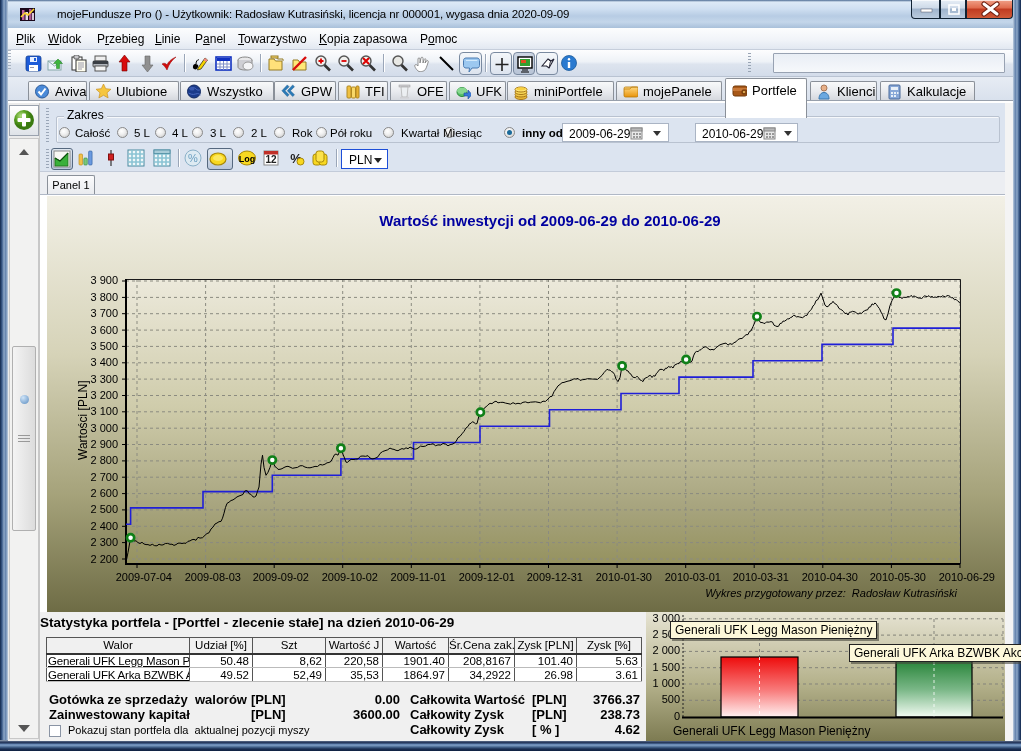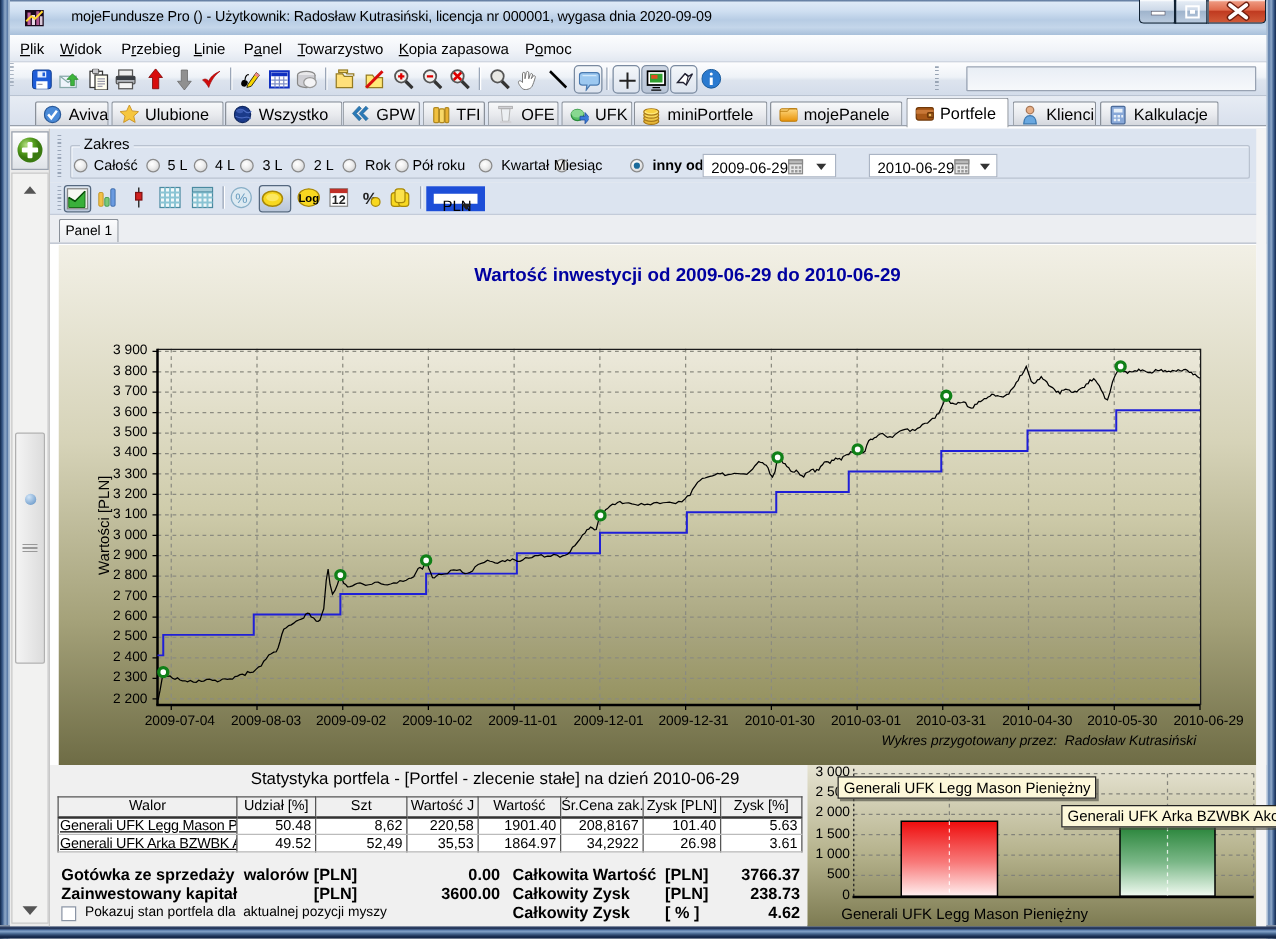"Portfele" .tab.act { height: 24px -> 40px }
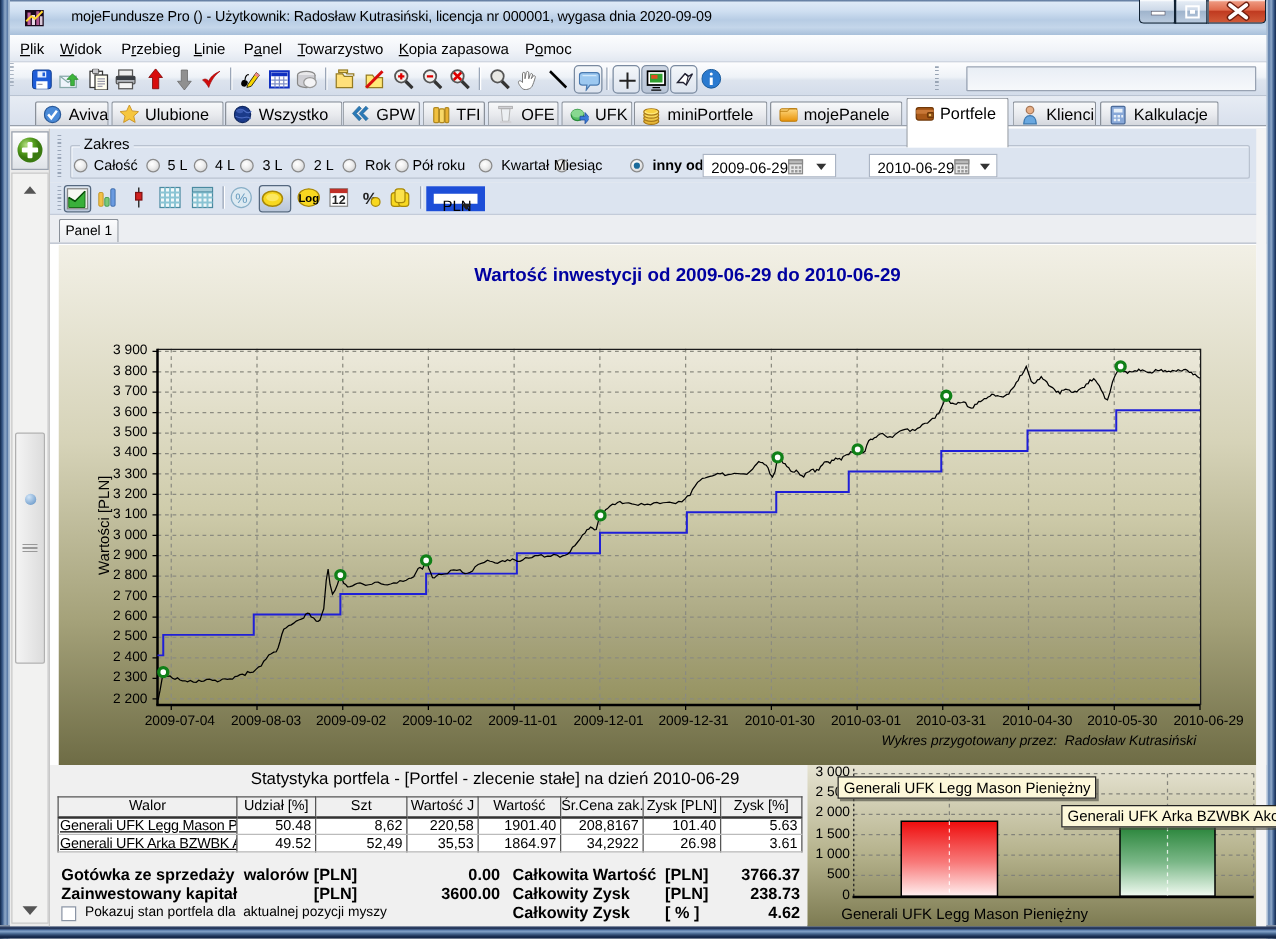"PLN" #pln { border: 6px solid #1d4ed8 -> 1px solid #1d4ed8 }
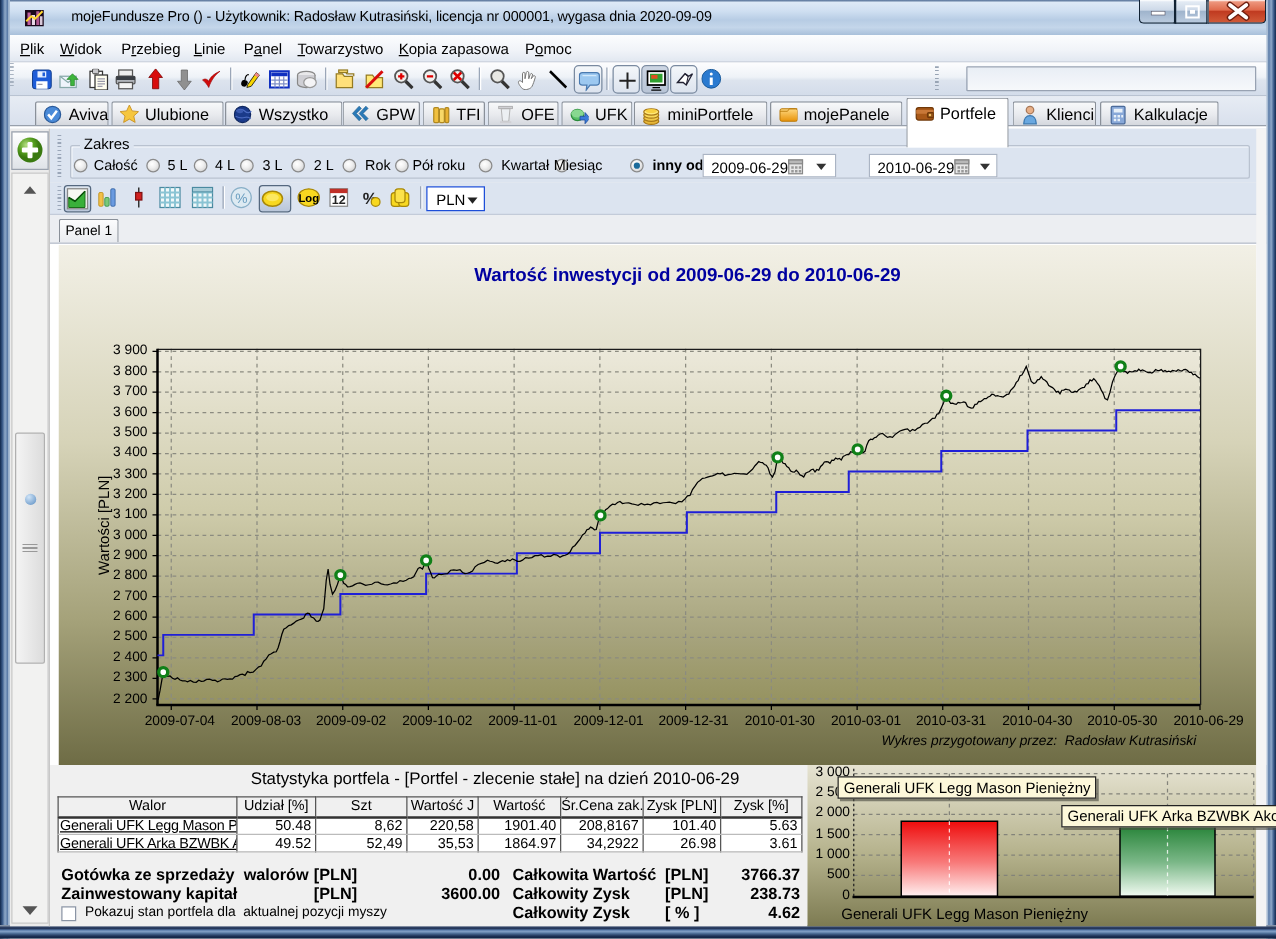"Statystyka portfela - [Portfel -" #stitle { font-weight: normal -> bold; text-align: center -> none }
